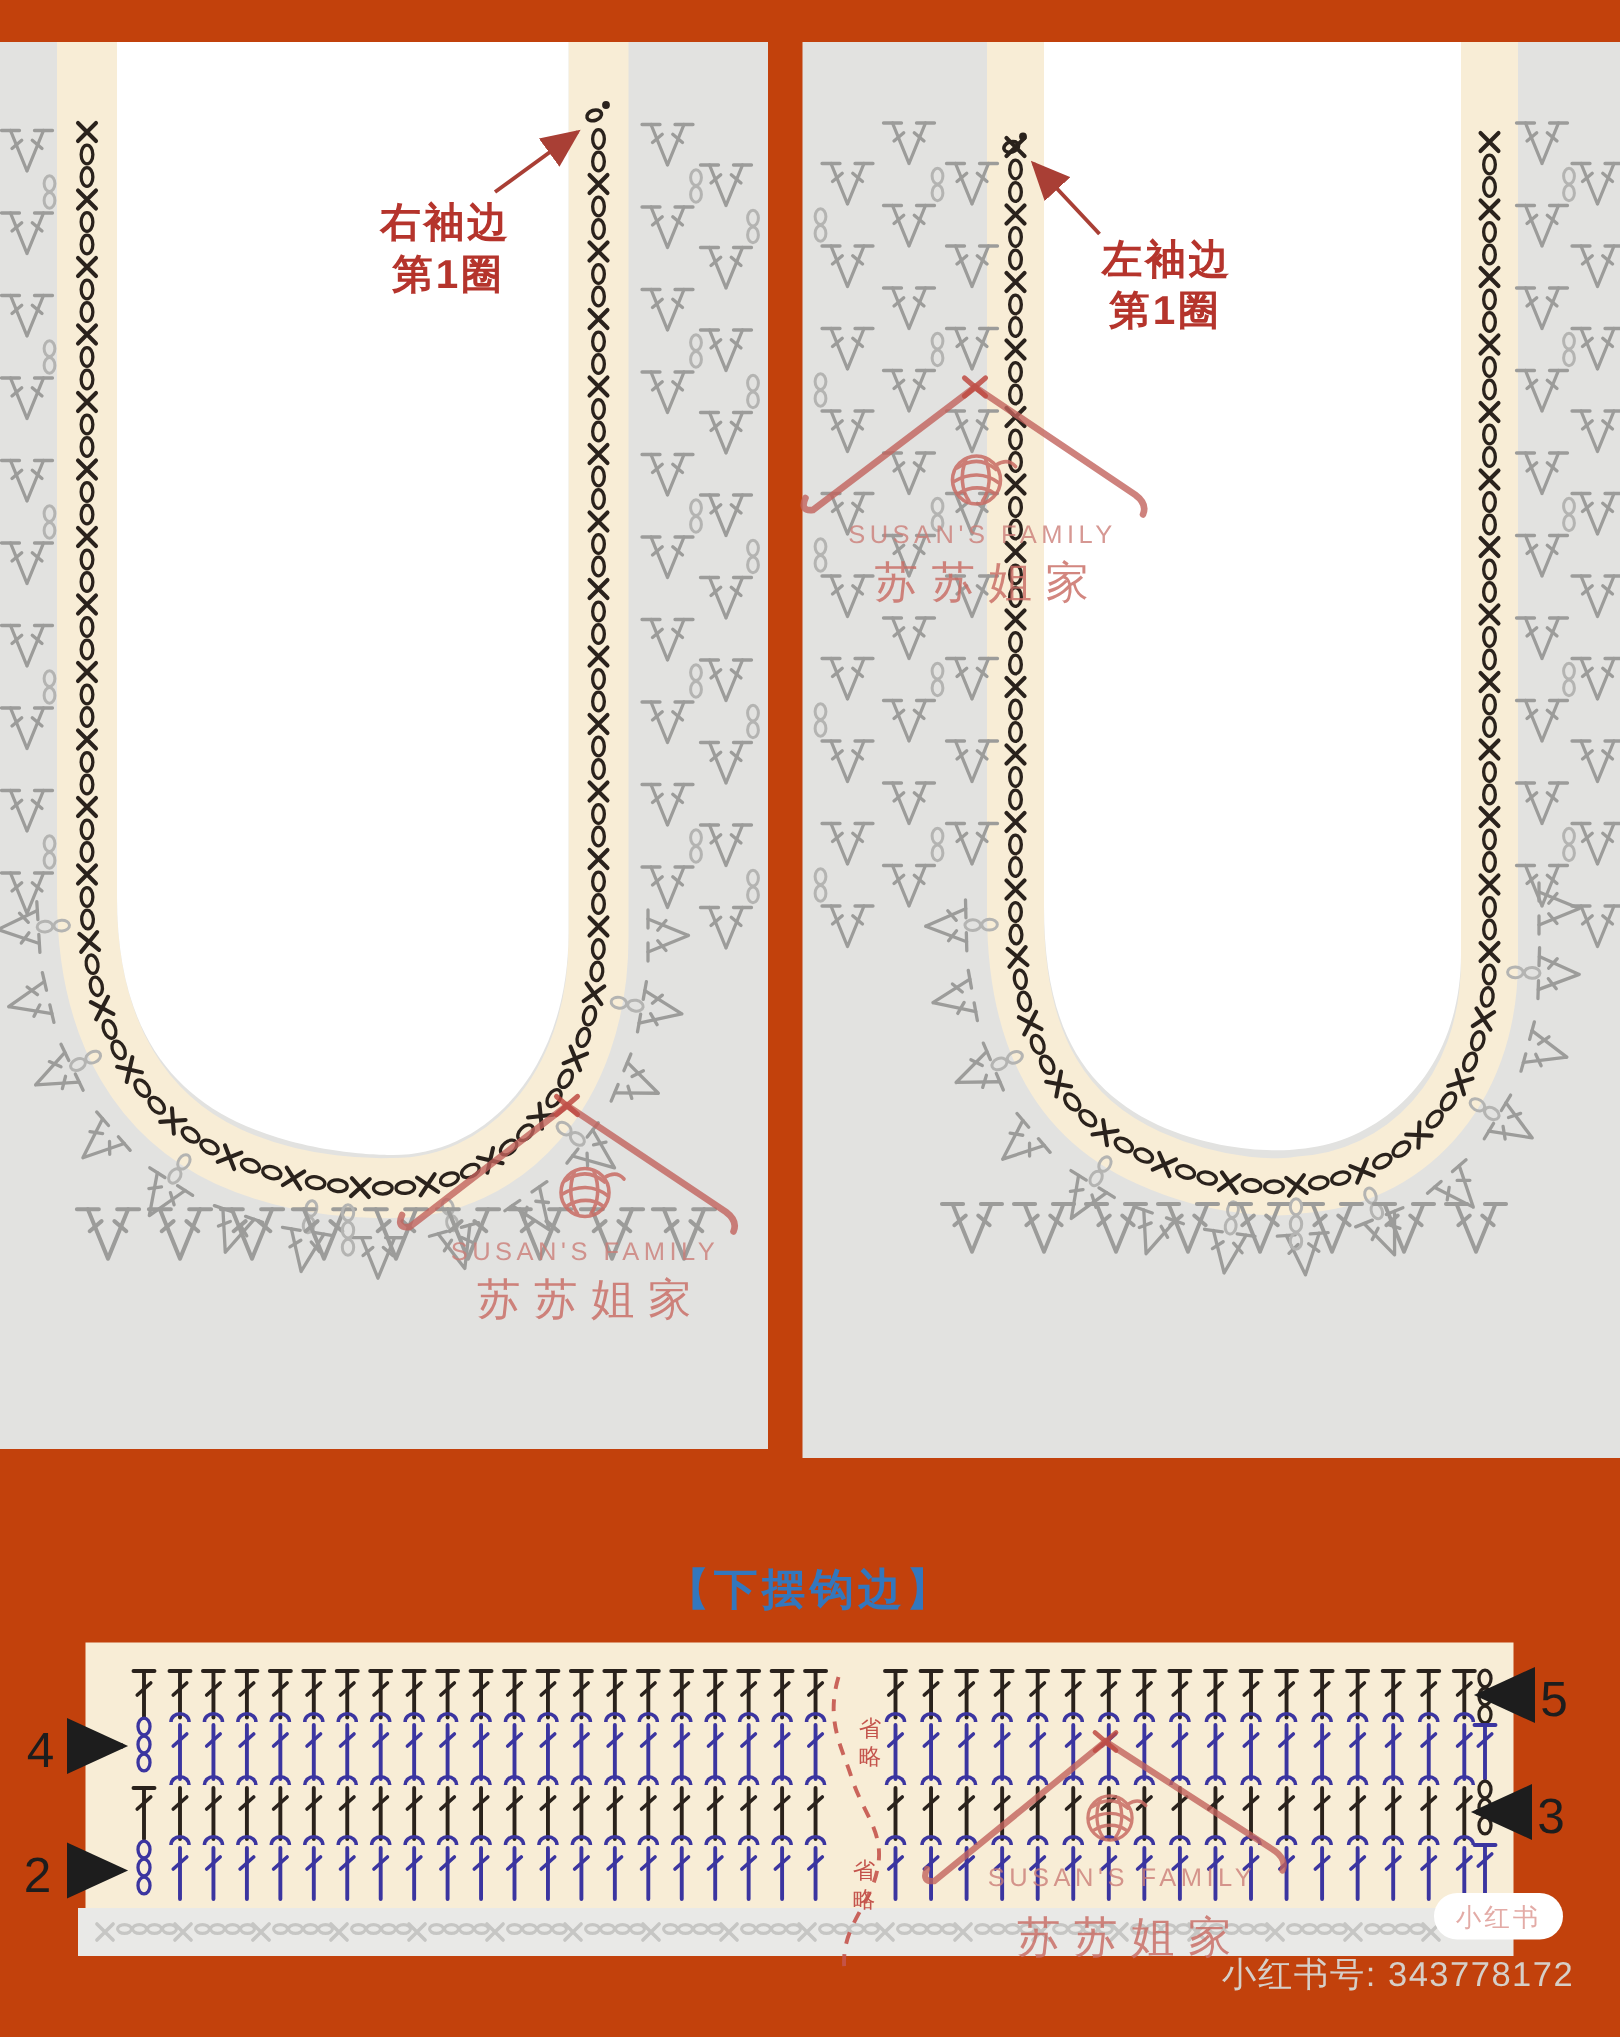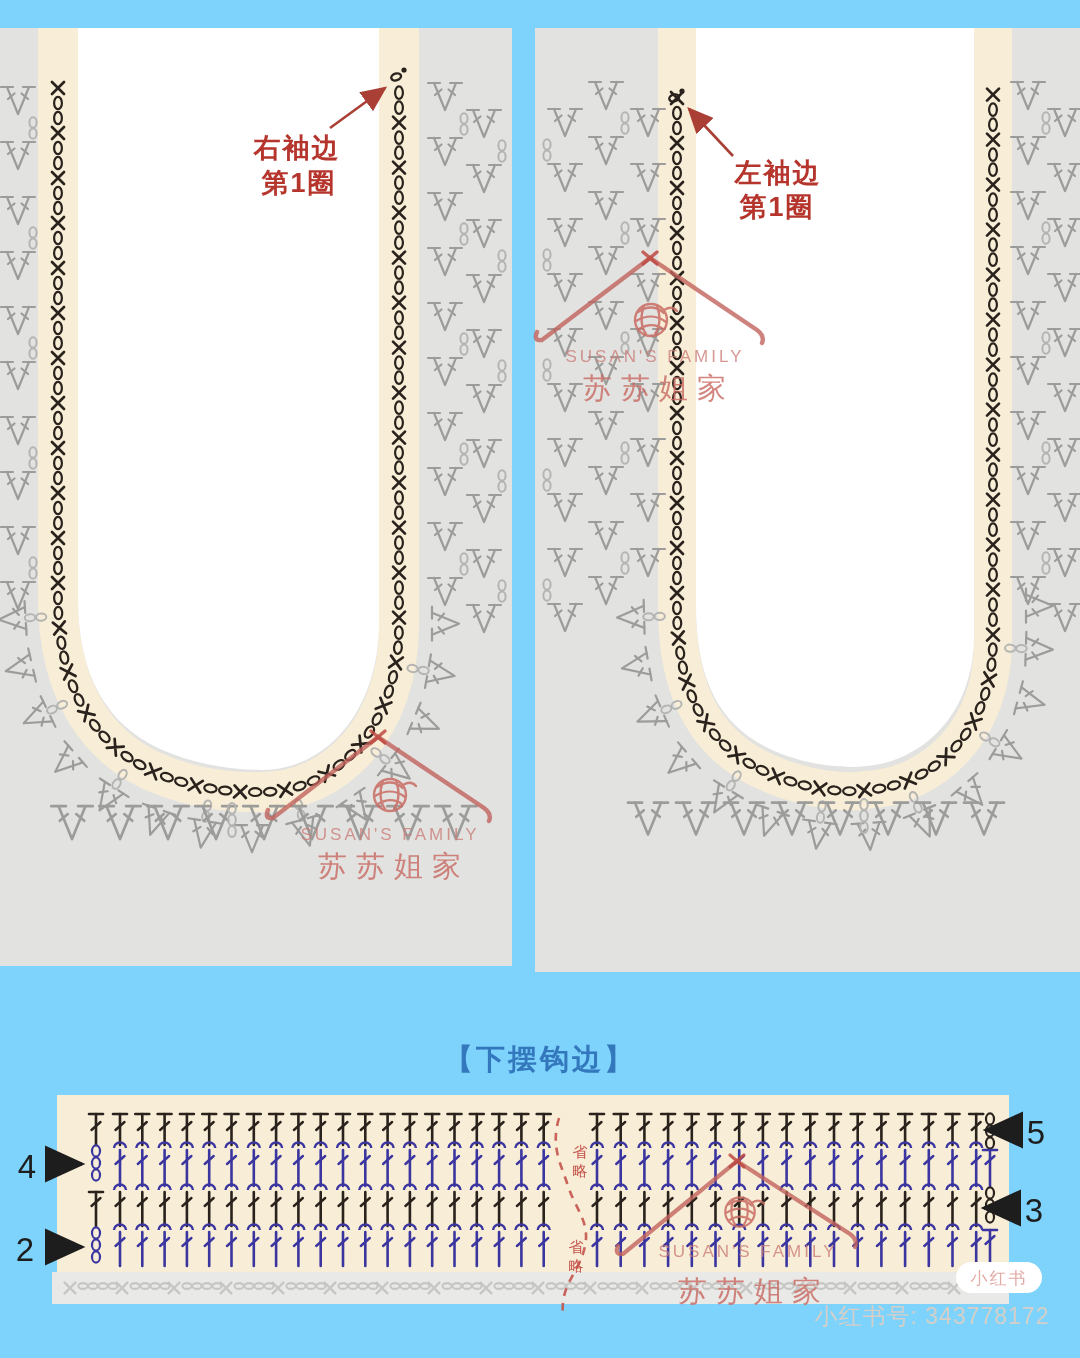"右袖边" .page { background: #7dd3fc -> #c2410c }
